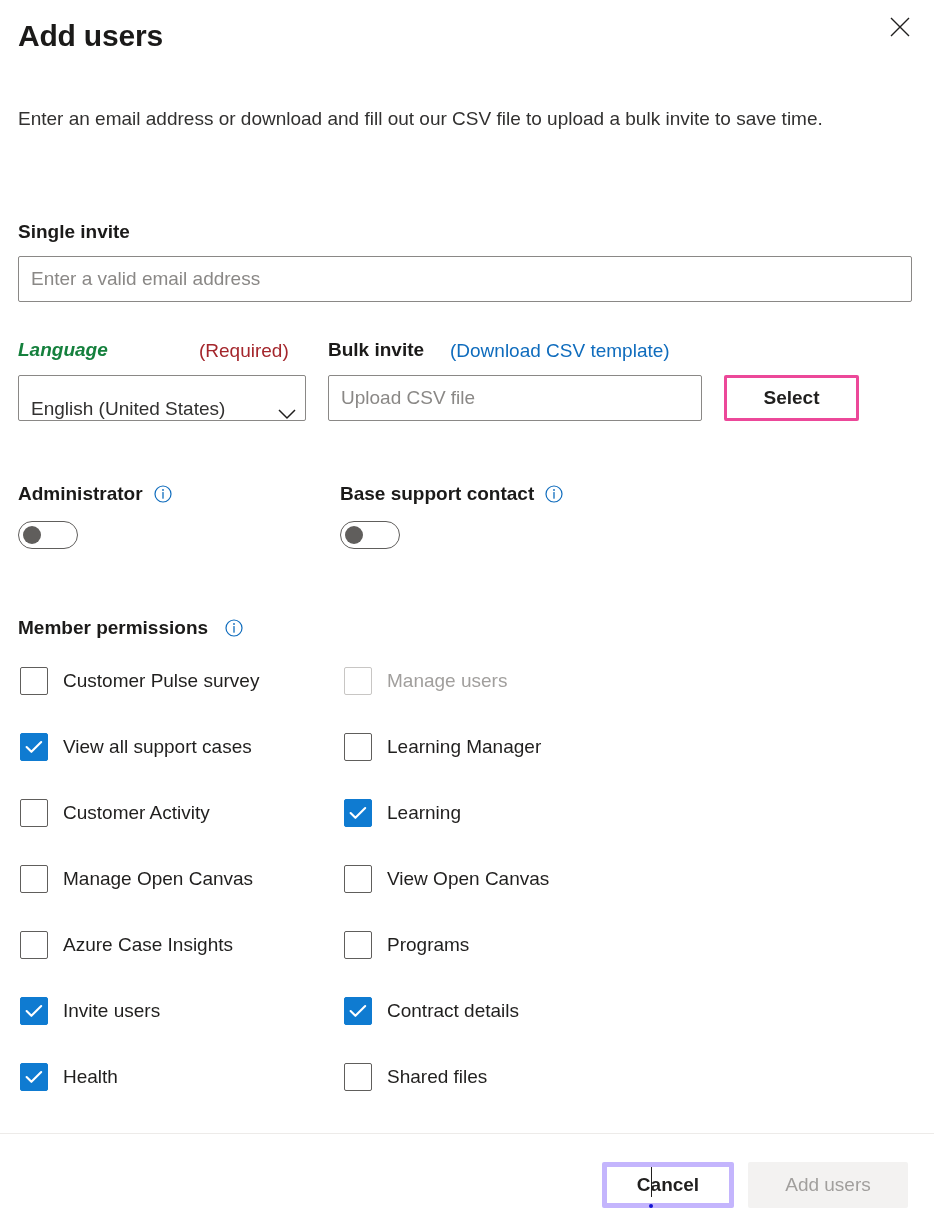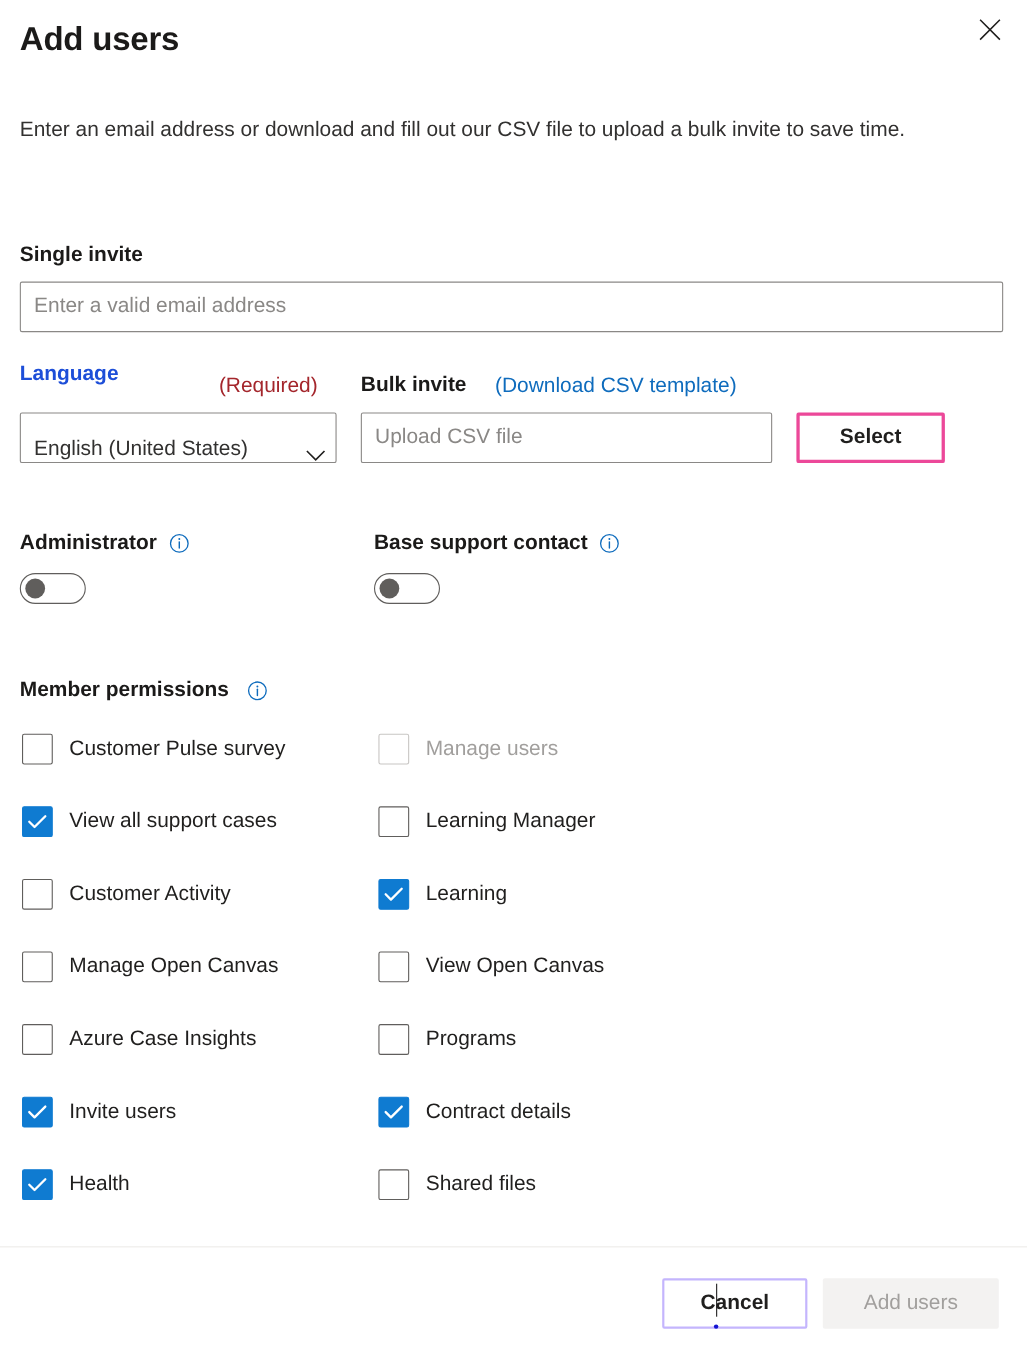"Language" .language-label { color: #1d4ed8 -> #15803d; font-style: none -> italic; top: 329px -> 339px }
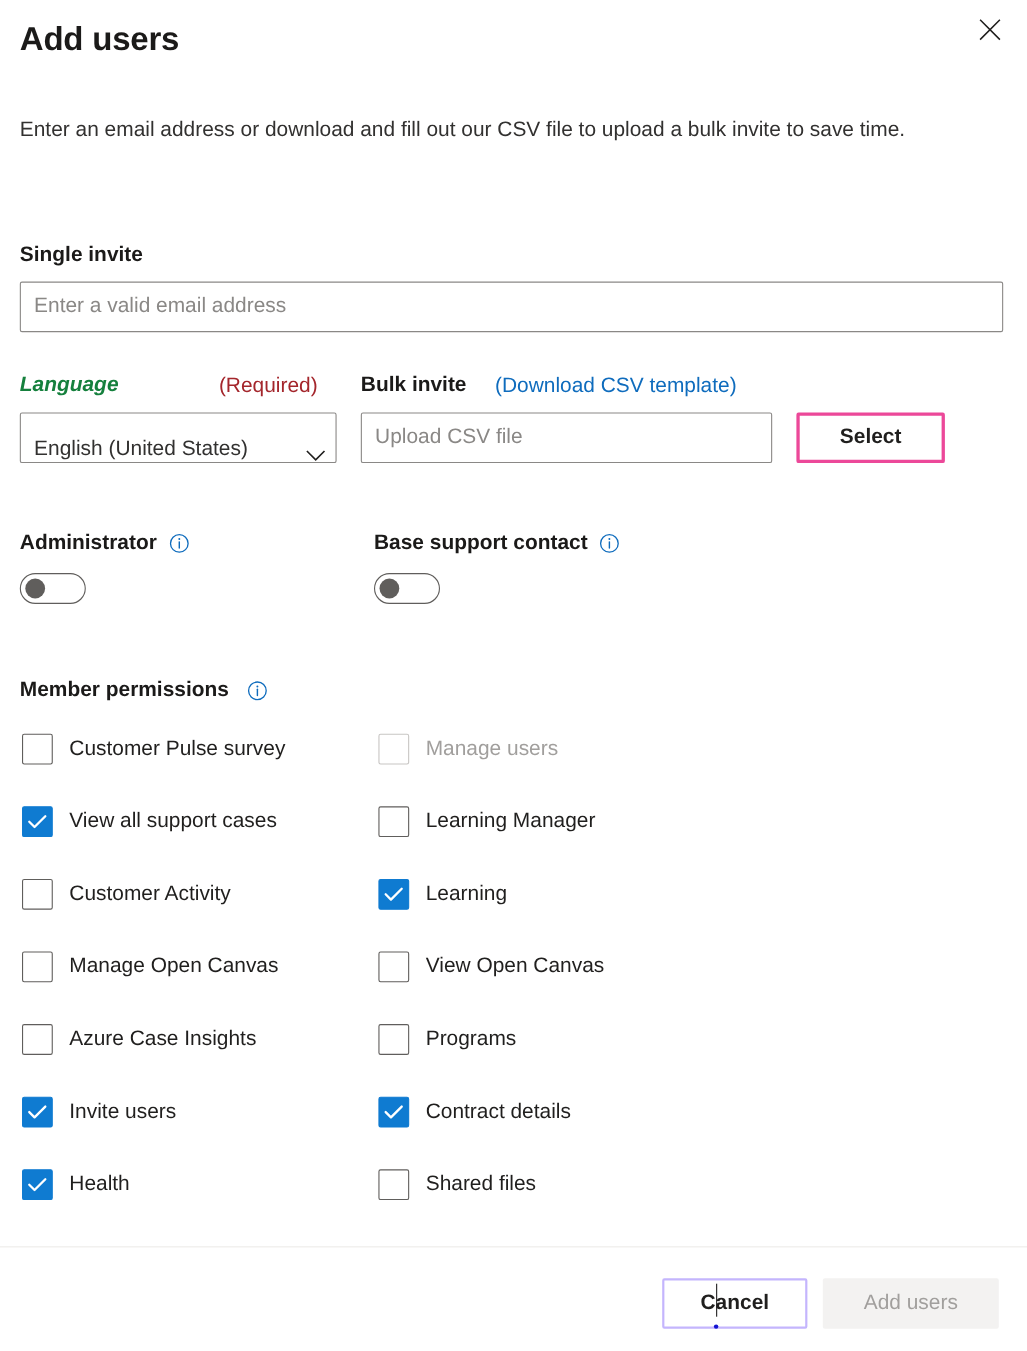"Cancel" .cancel-button { border: 2px solid #c4b5fd -> 5px solid #c4b5fd }
